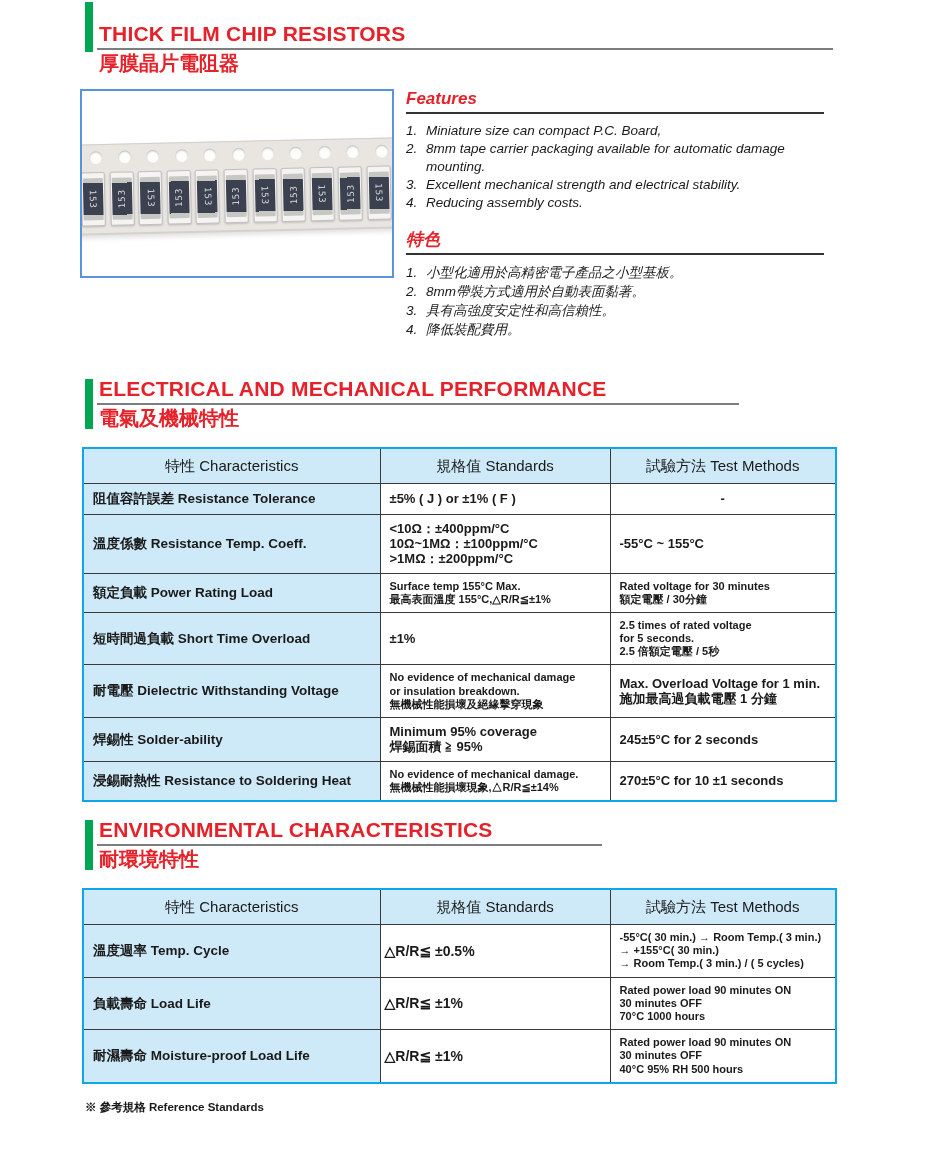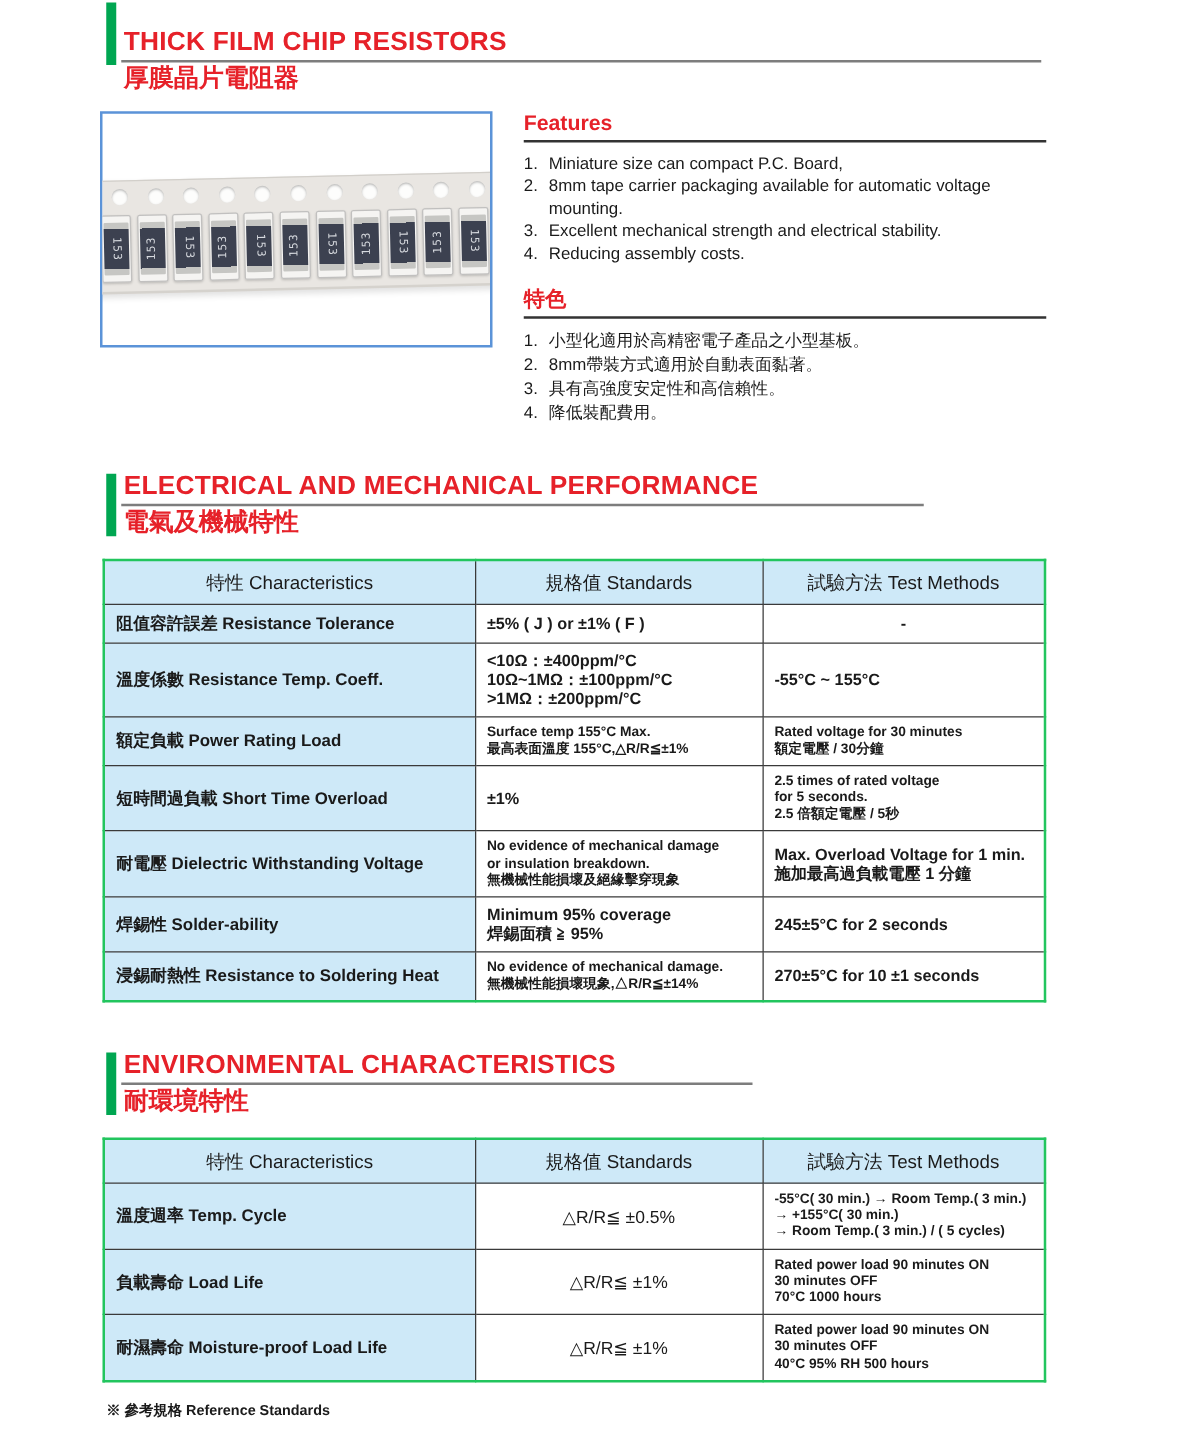"Features" .features-col { font-style: none -> italic; margin-left: 25px -> 12px }
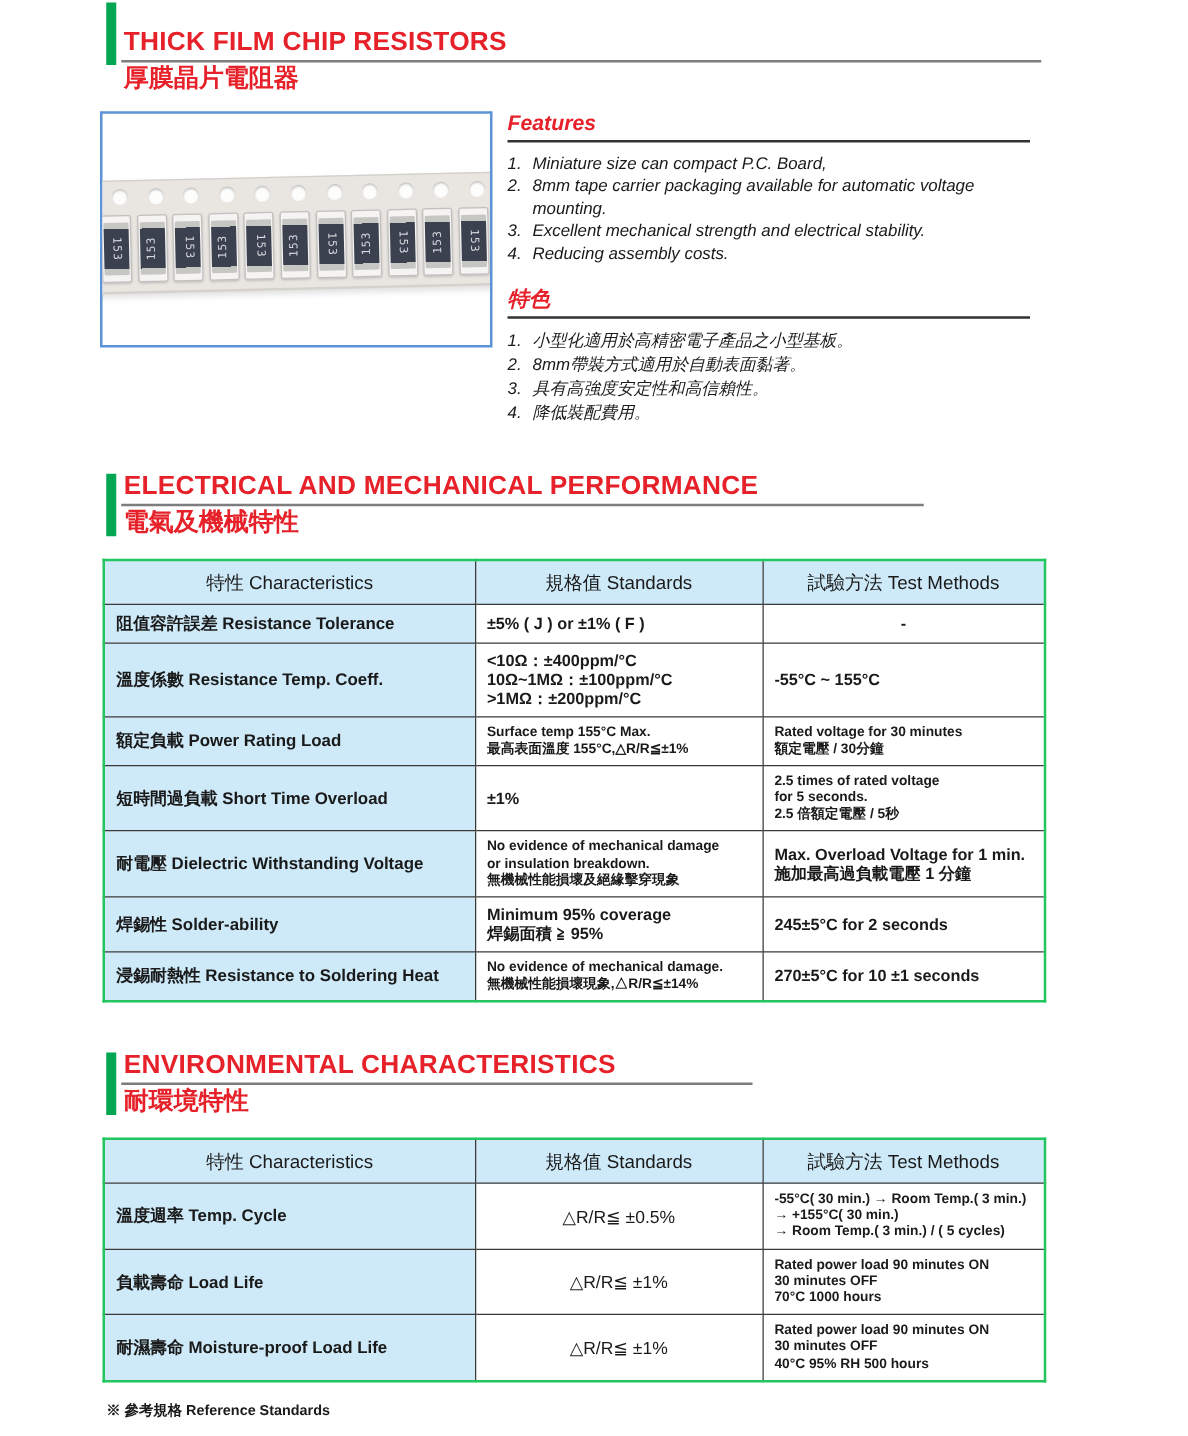"8mm tape carrier packaging available" span.txt { text: voltage -> damage }
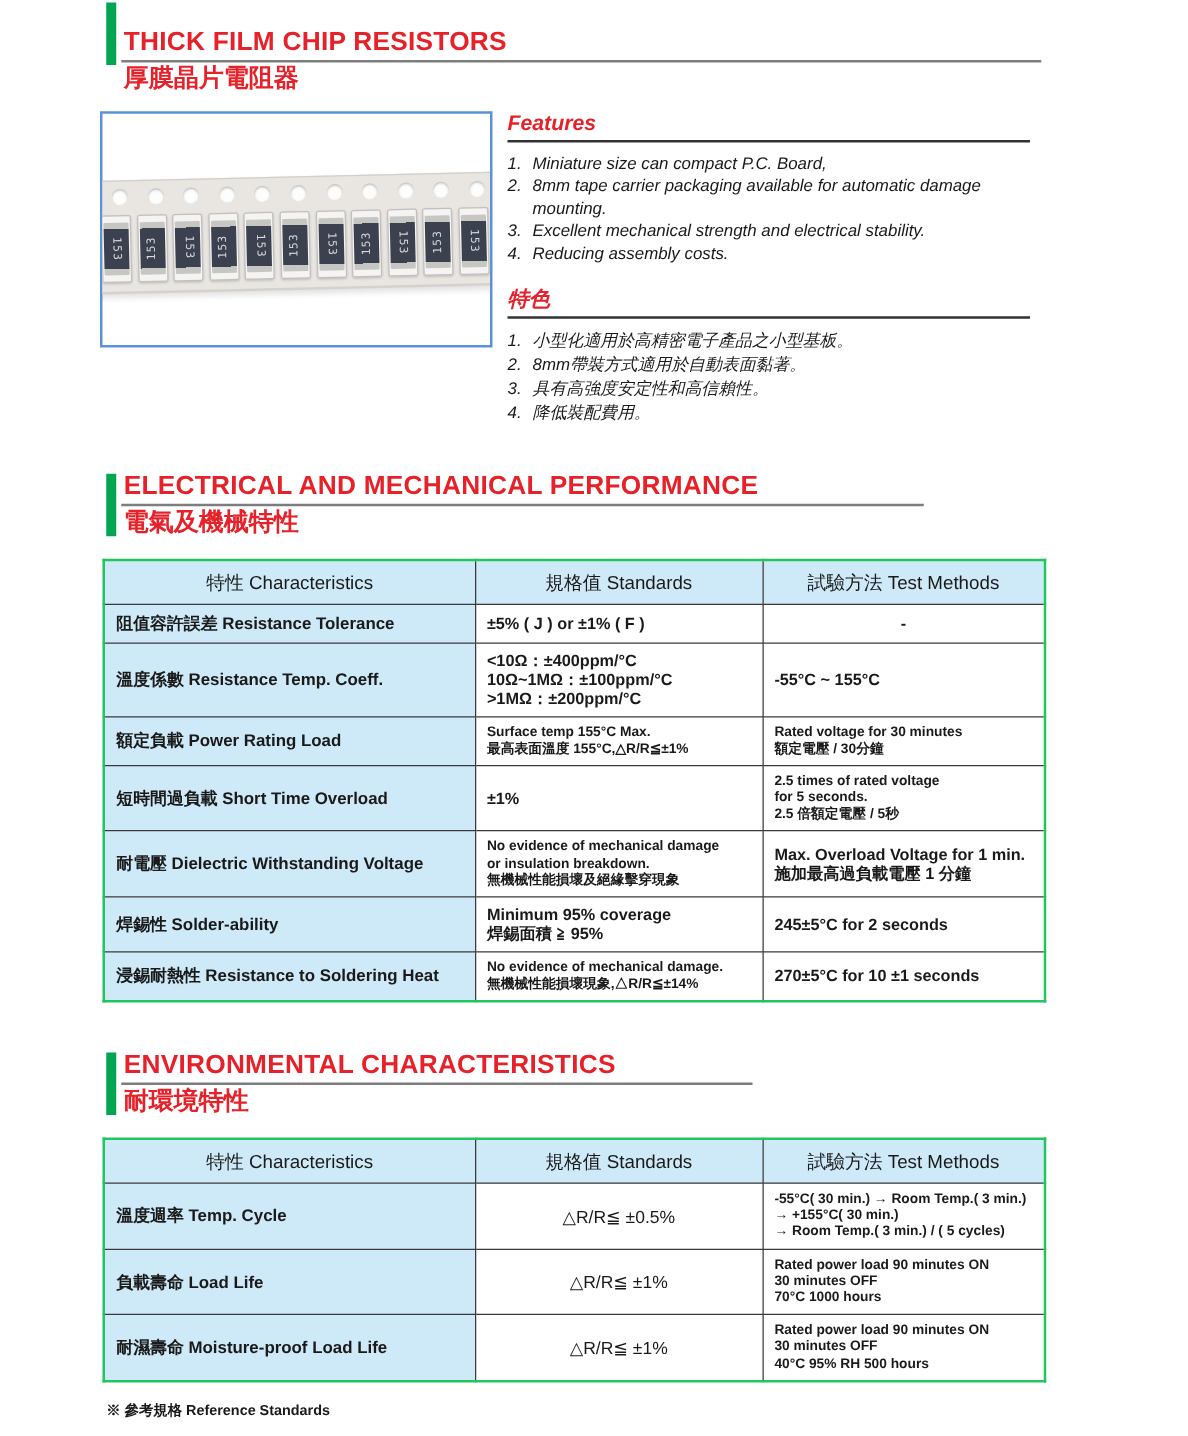"特性 Characteristics" .tbl { border: 2px solid #22c55e -> 2px solid #0ea5e9 }
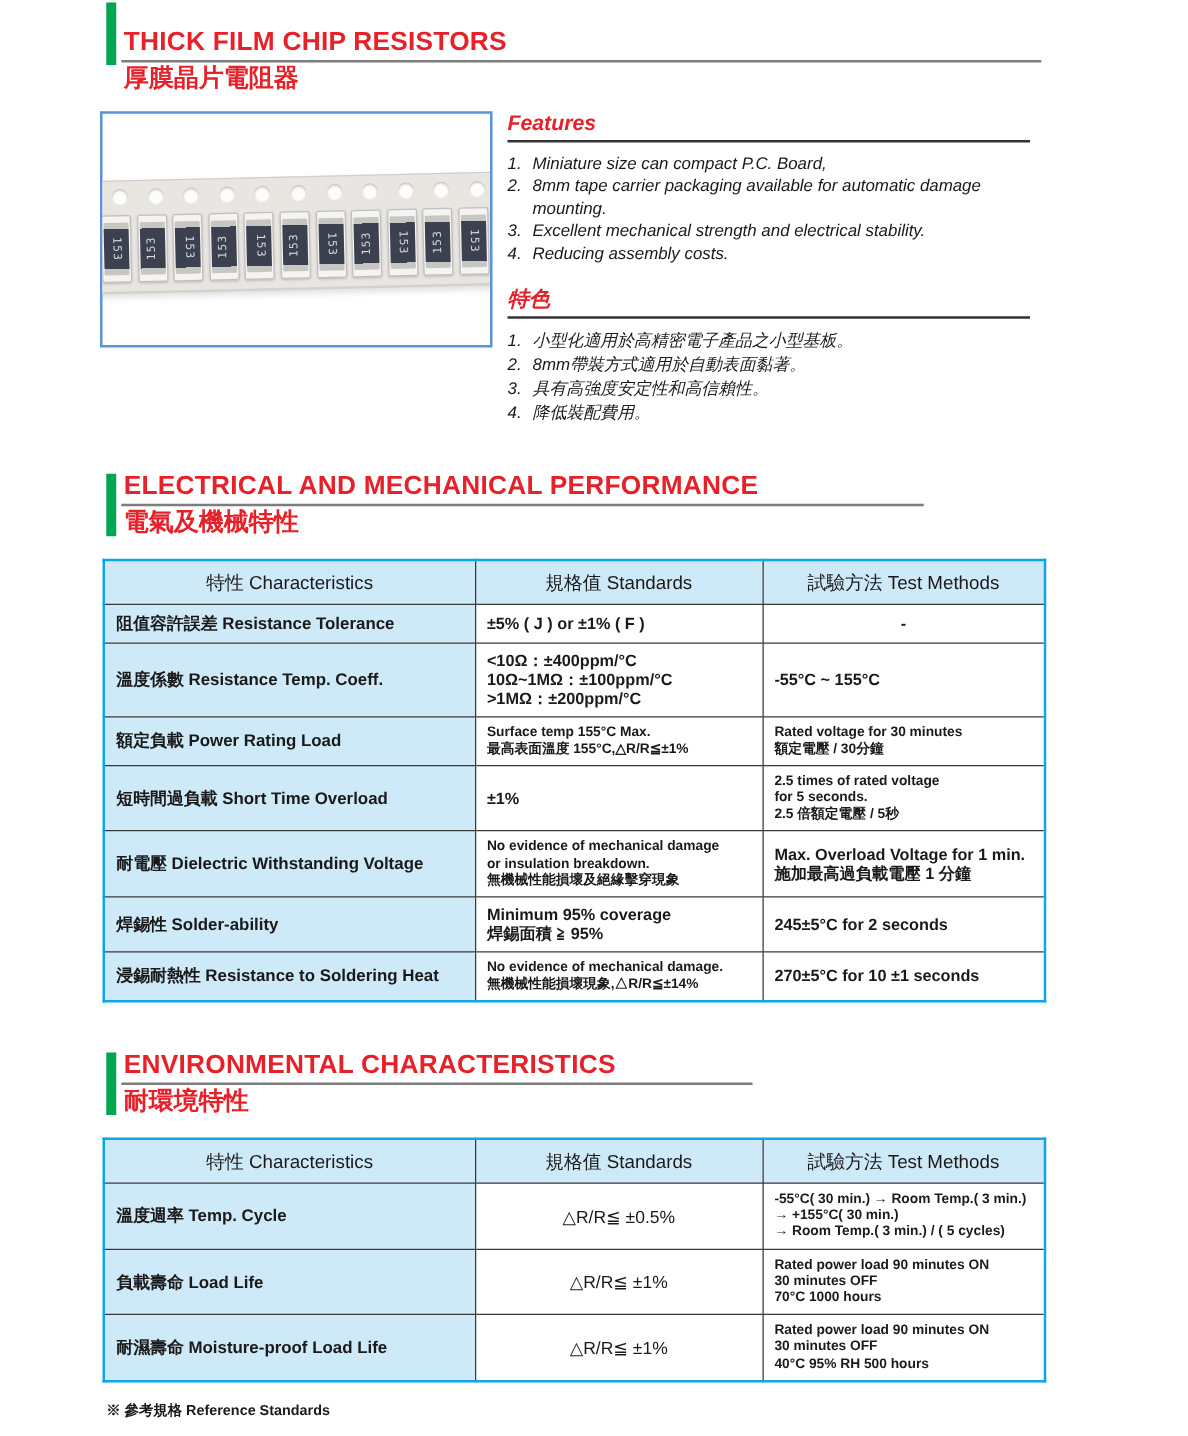"ENVIRONMENTAL CHARACTERISTICS" .sec-3 { margin-top: 38px -> 16px }
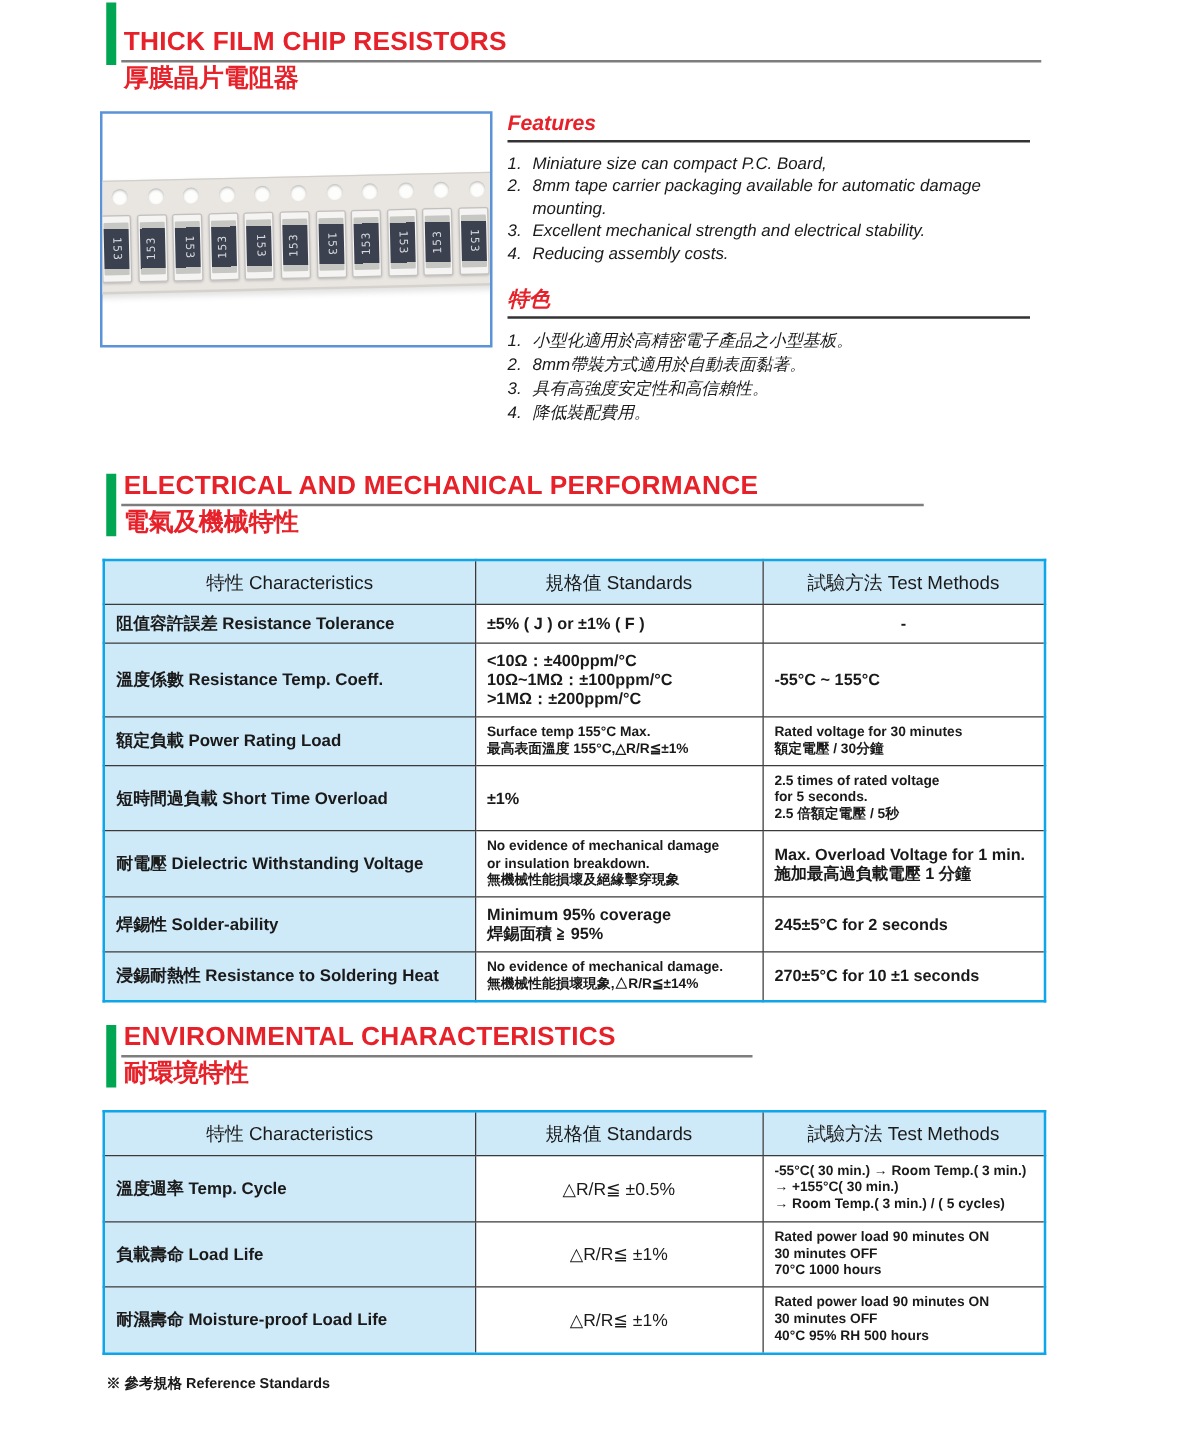"△R/R≦ ±0.5%" .tbl td.bold-center { font-weight: normal -> bold; text-align: center -> left }
